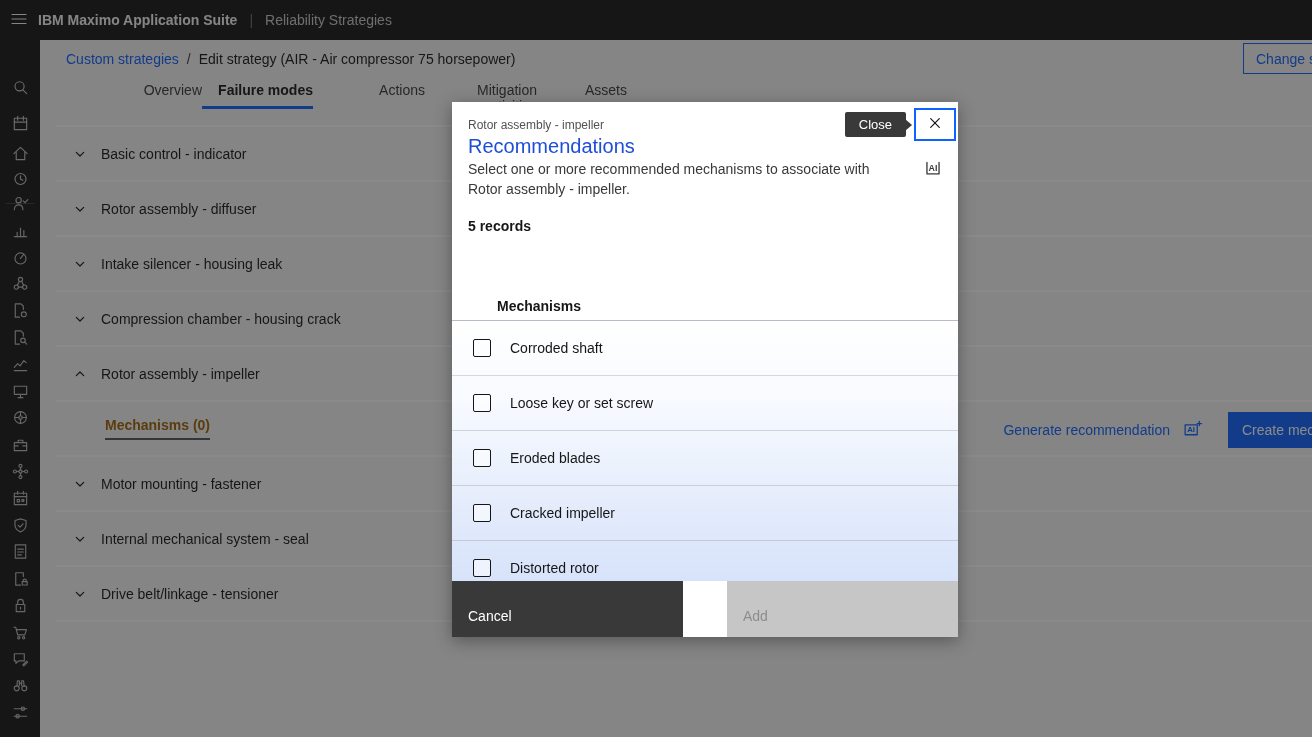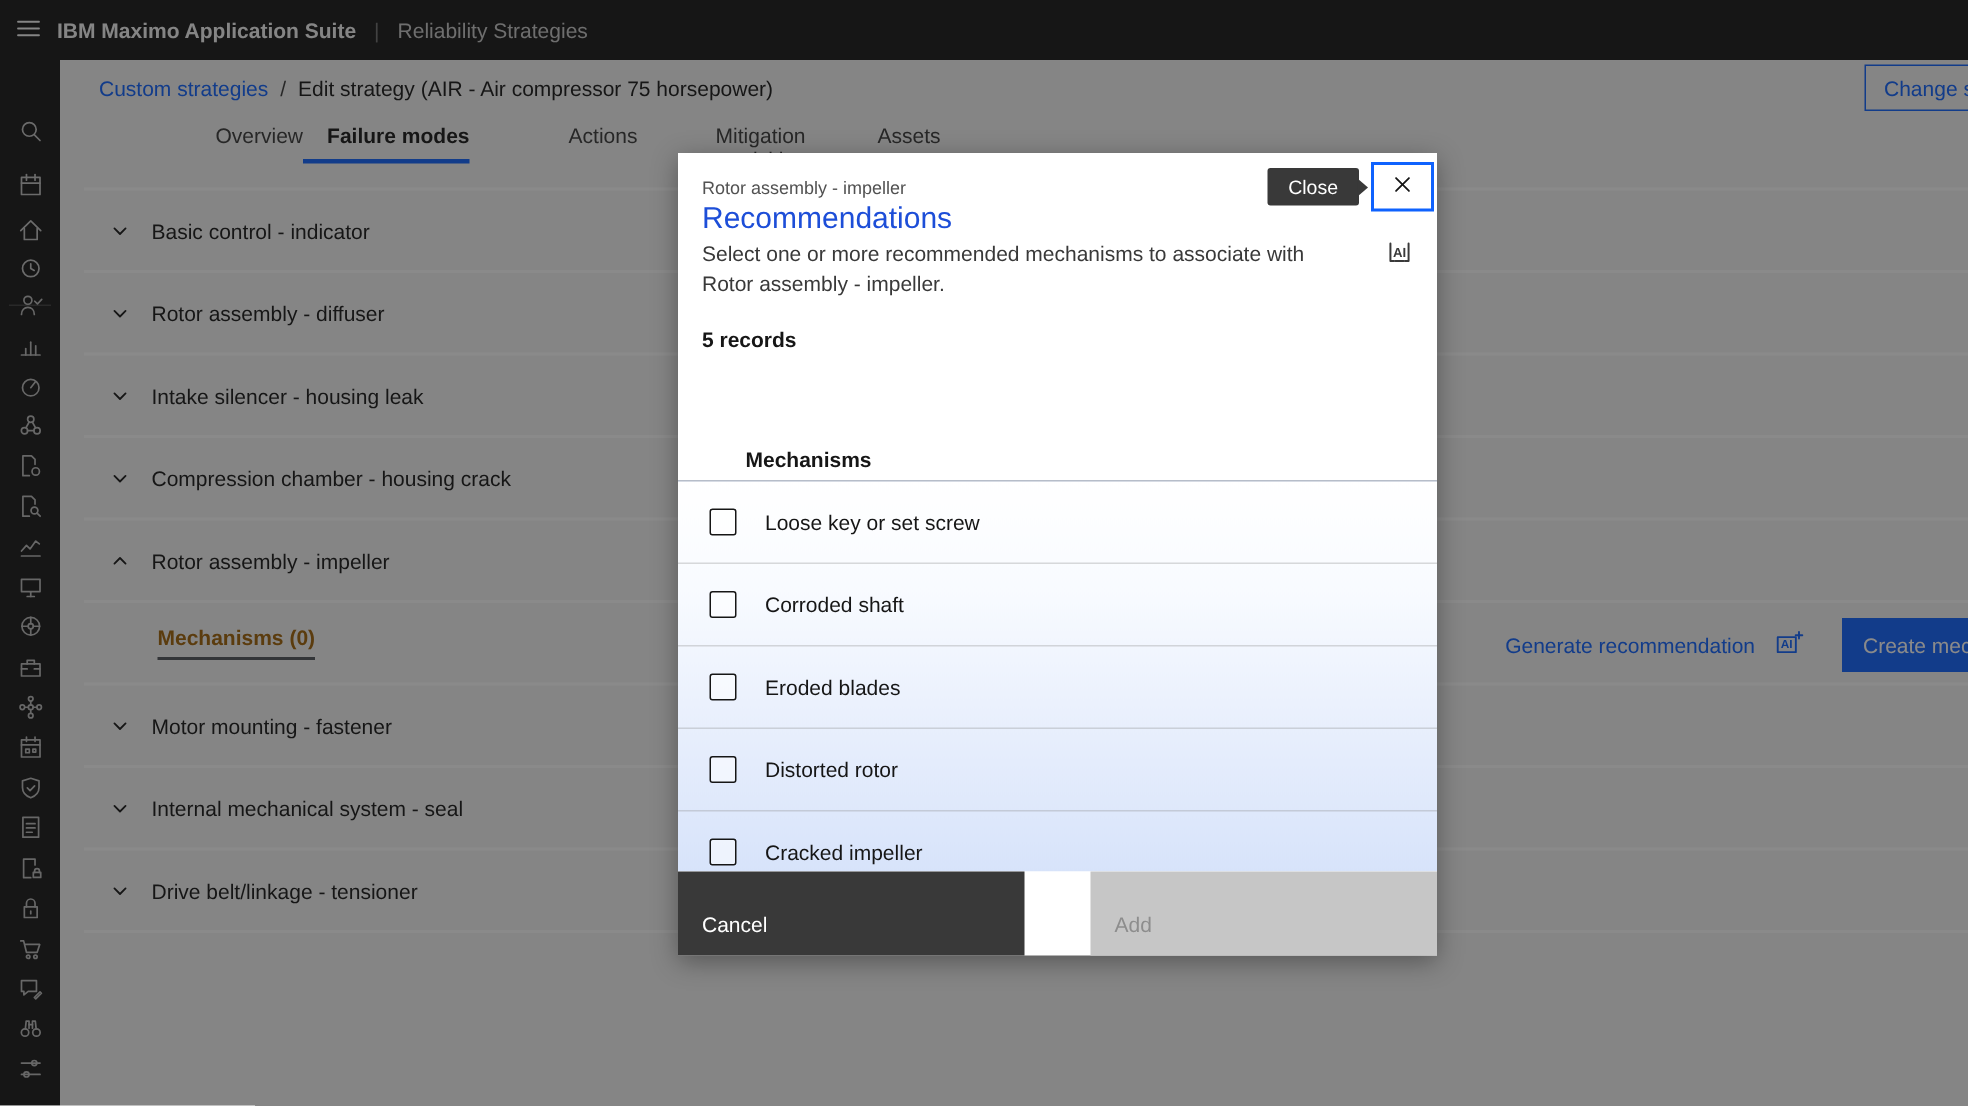"Loose key or set screw" div.m-row { order: before "Corroded shaft" -> after "Corroded shaft" }
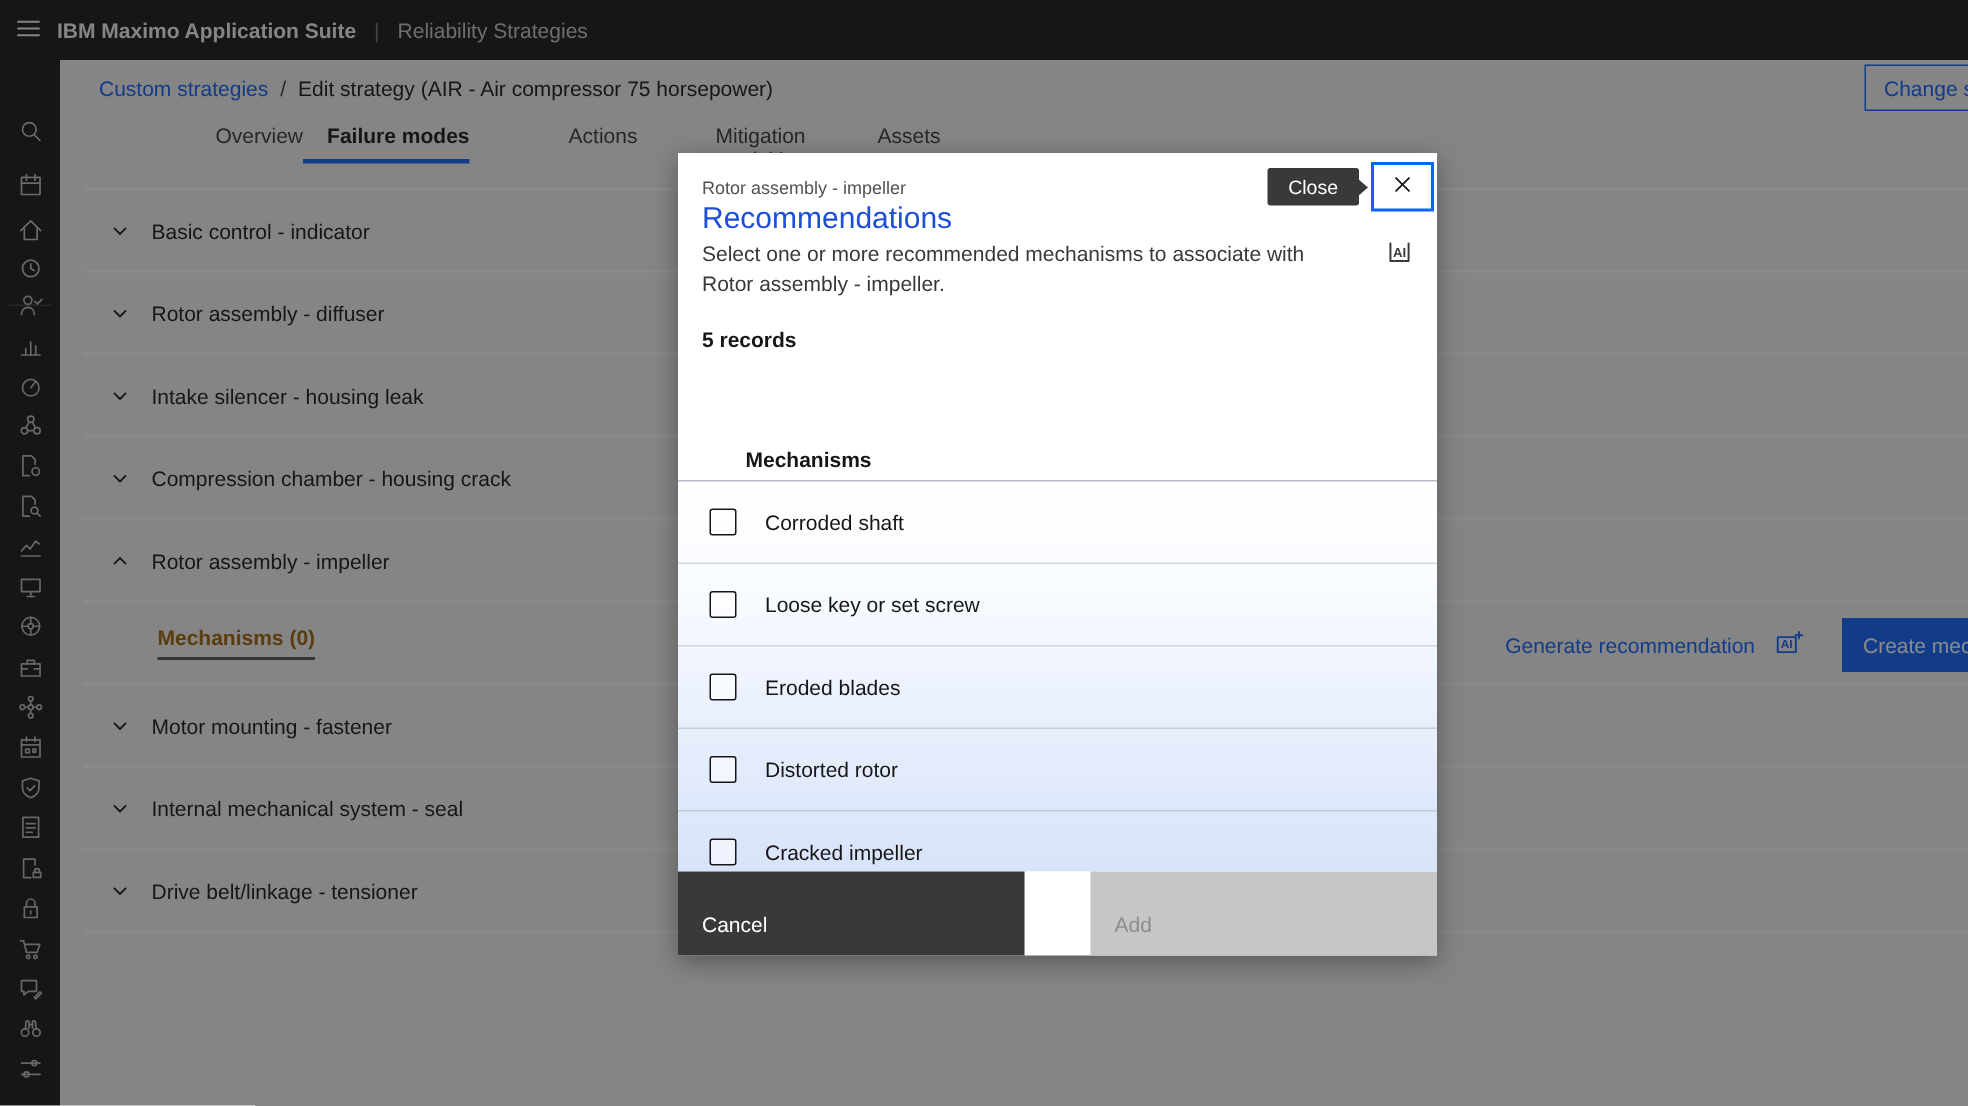"Distorted rotor" div.m-row { order: before "Cracked impeller" -> after "Cracked impeller" }
